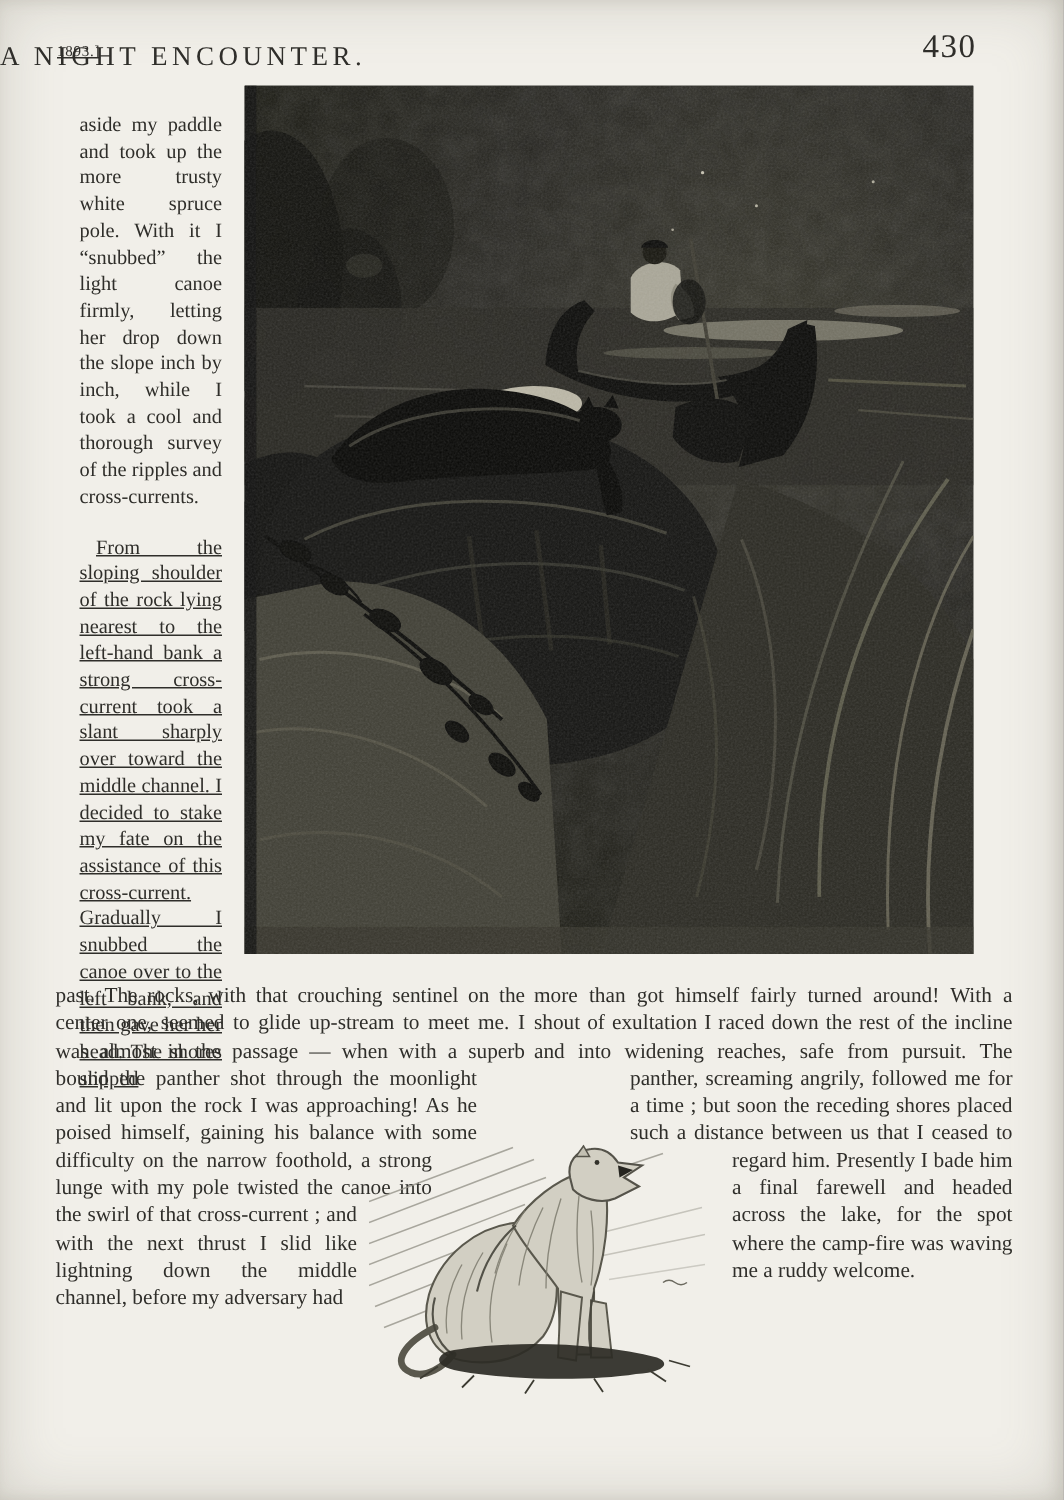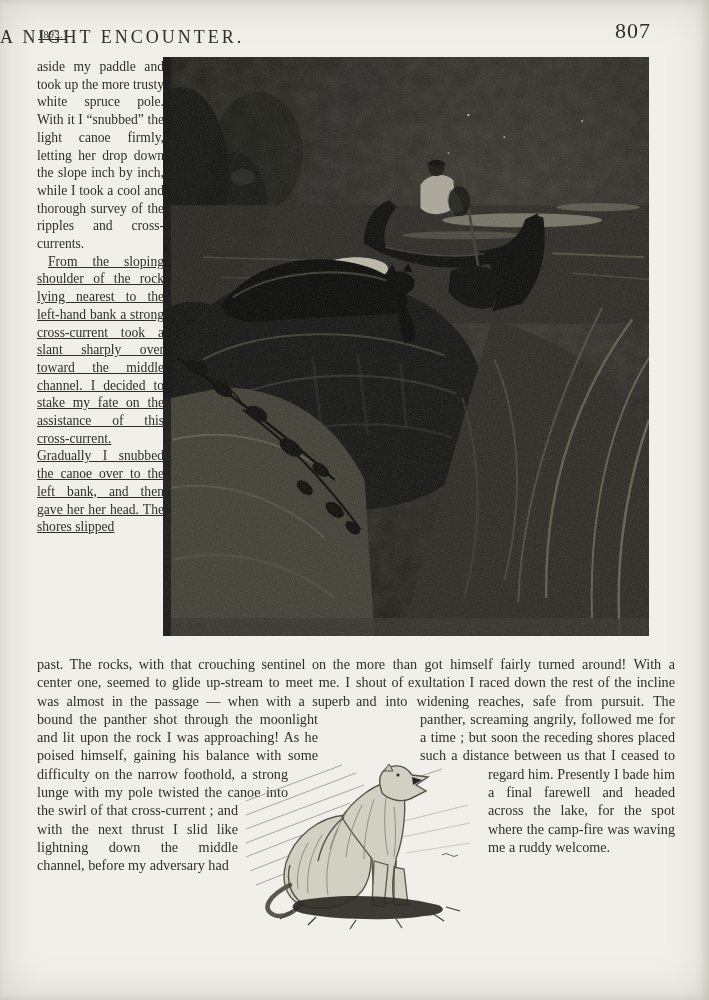"807" div.hdr-page { text: 807 -> 430 }
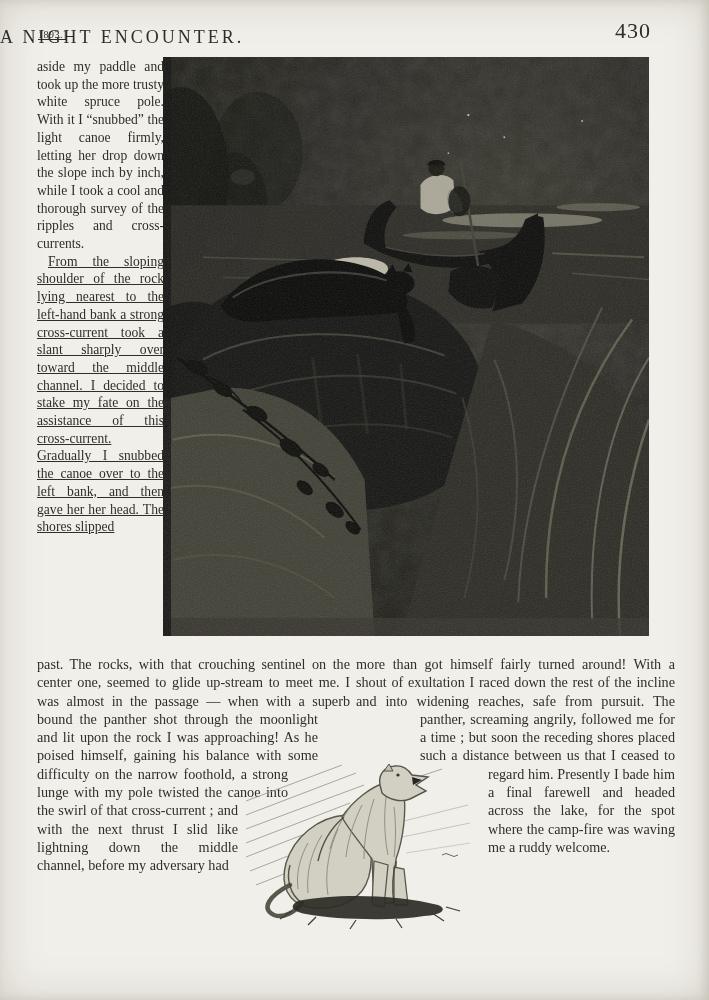"aside my paddle and took" .ncol p { margin: 0 -> 16px }
